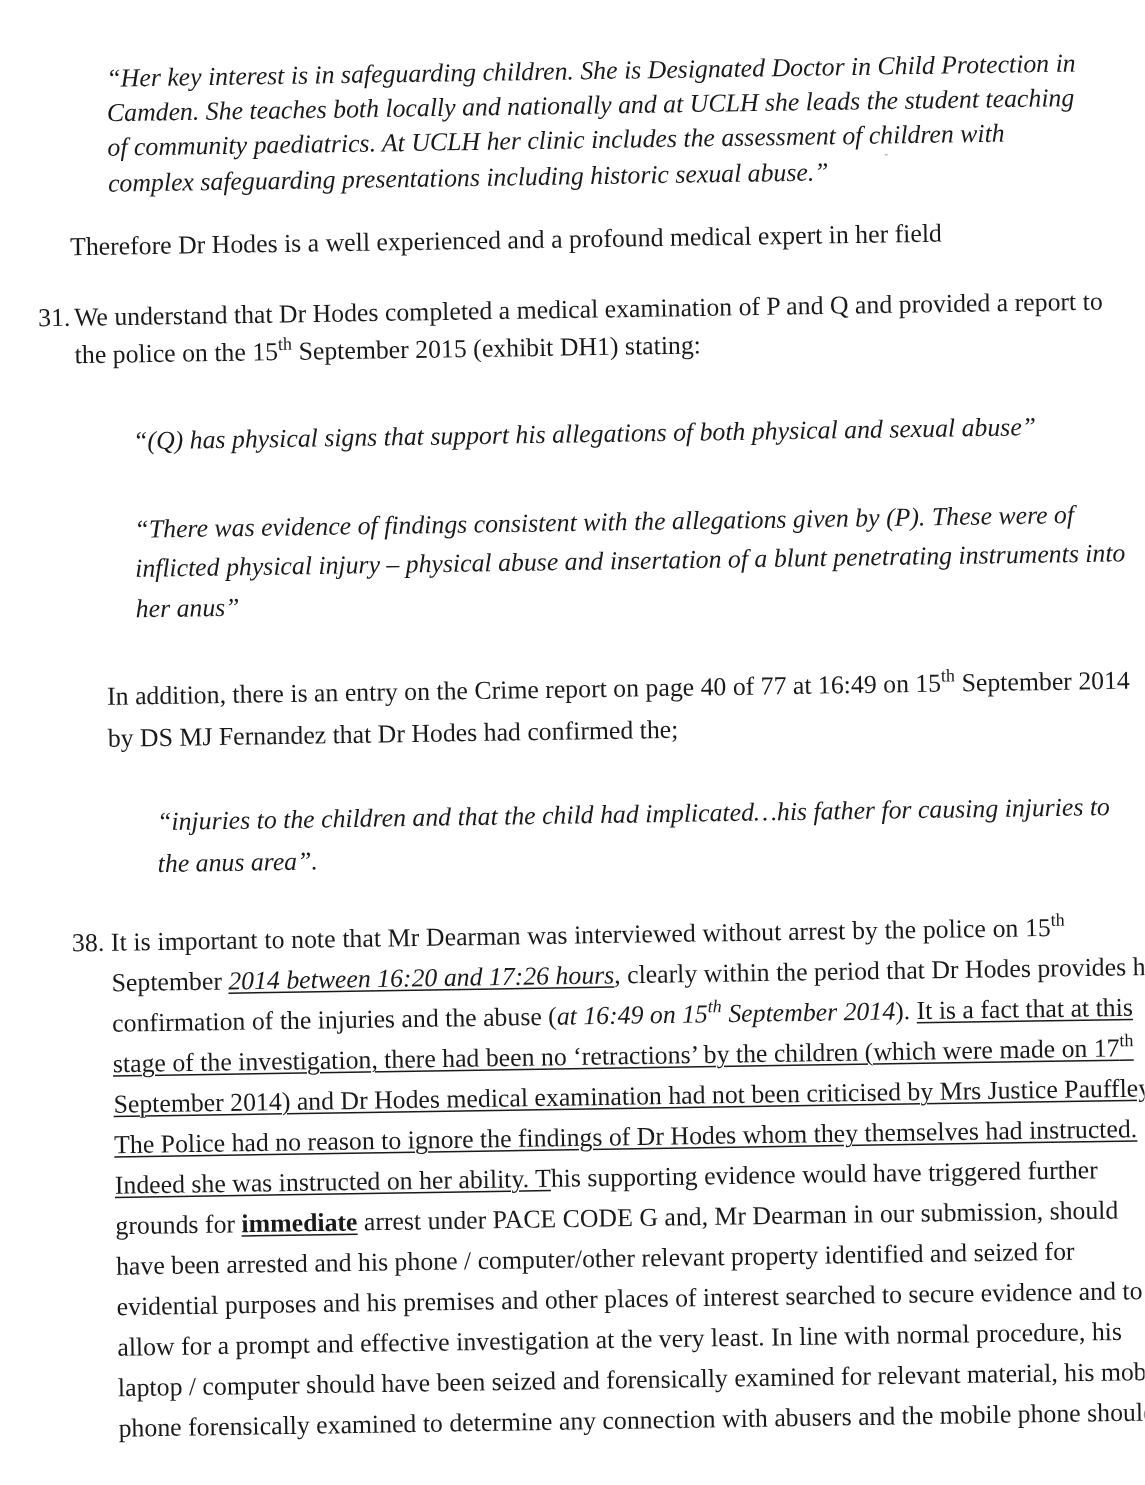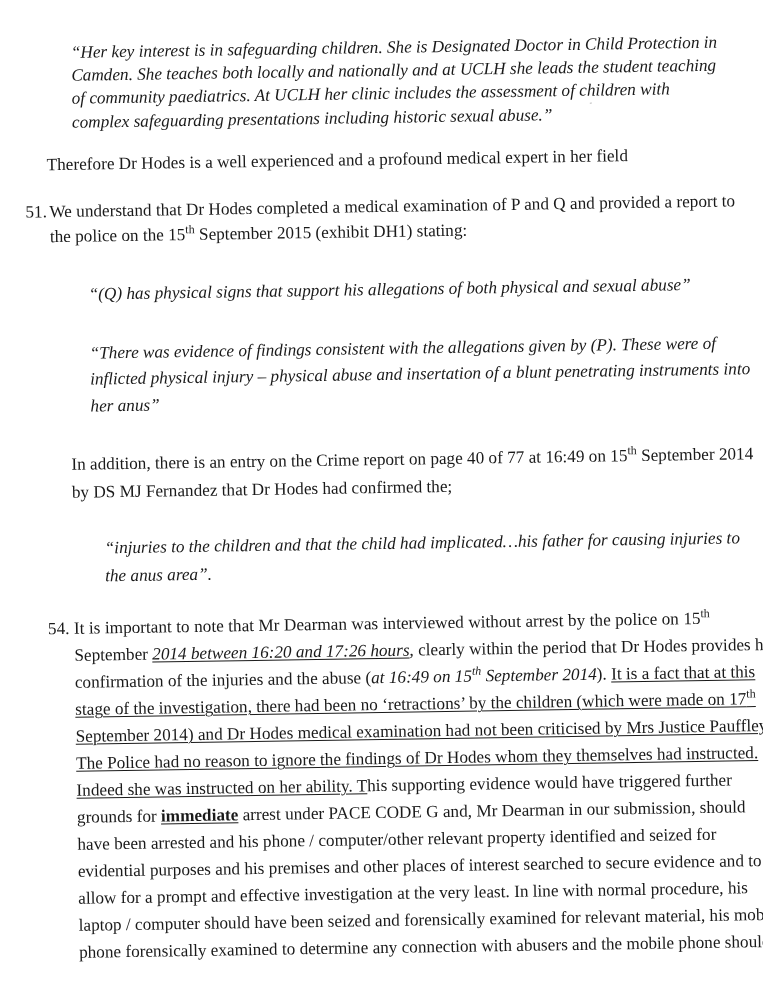"51." div.line { text: 51 -> 31 }
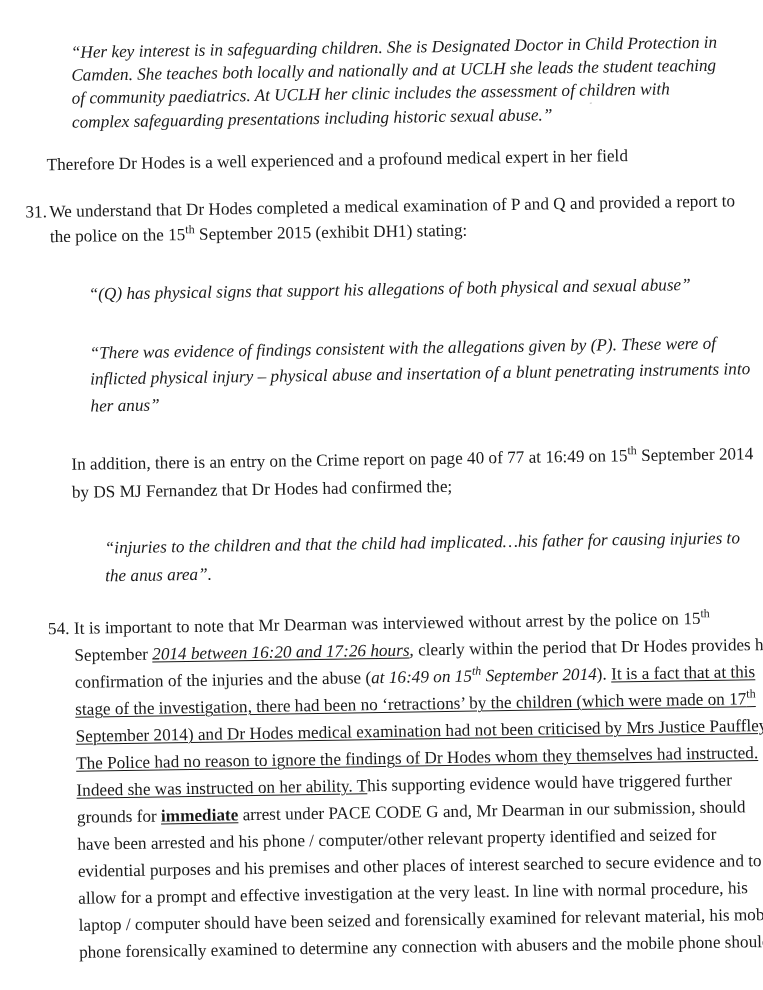"54." div.line { text: 54 -> 38 }
